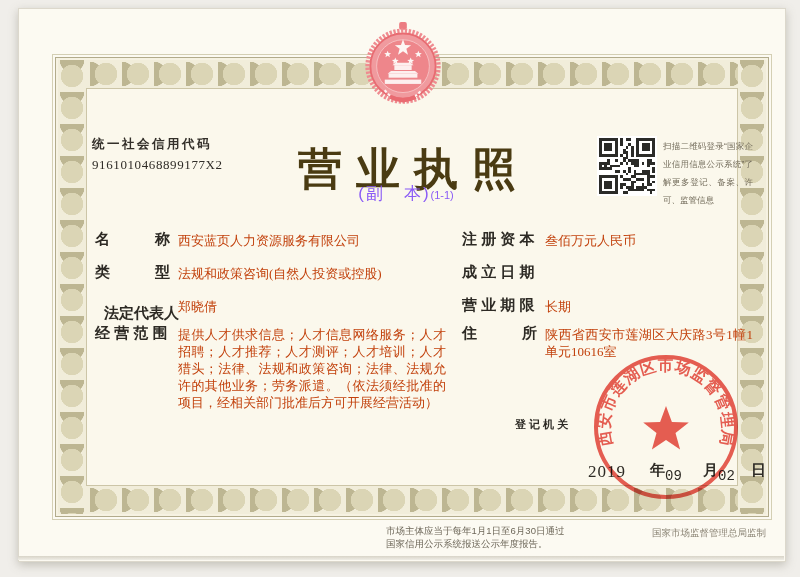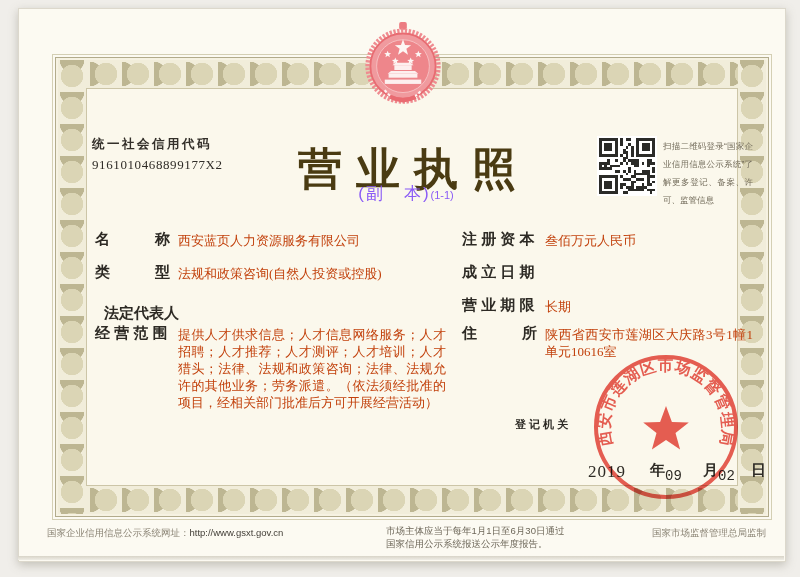"郑晓倩" div.fvalue { html: none -> <div>郑晓倩</div> }
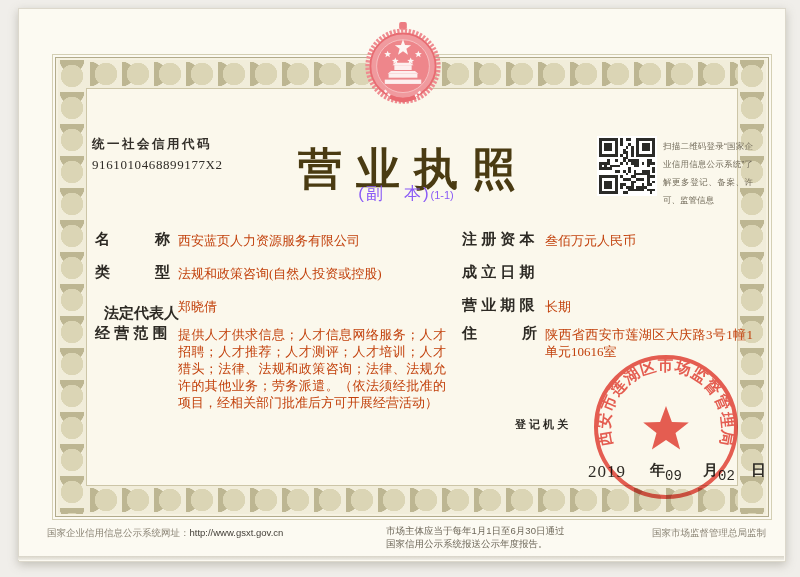"国家企业信用信息公示系统网址：http://www.gsxt.gov.cn" div.foot { html: <div><span>国家企业信用信息公示系统网址：</span><b>http://www.gsxt.gov.cn</b></div> -> none }
